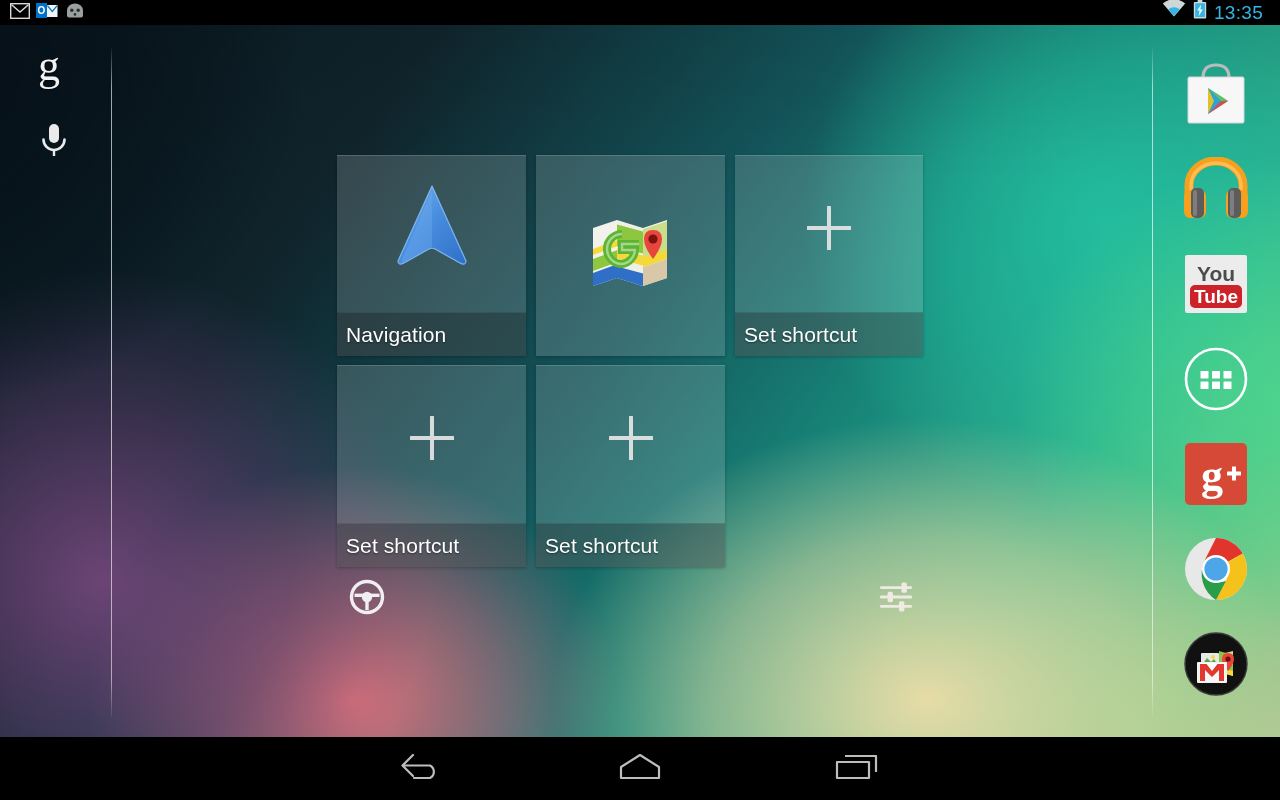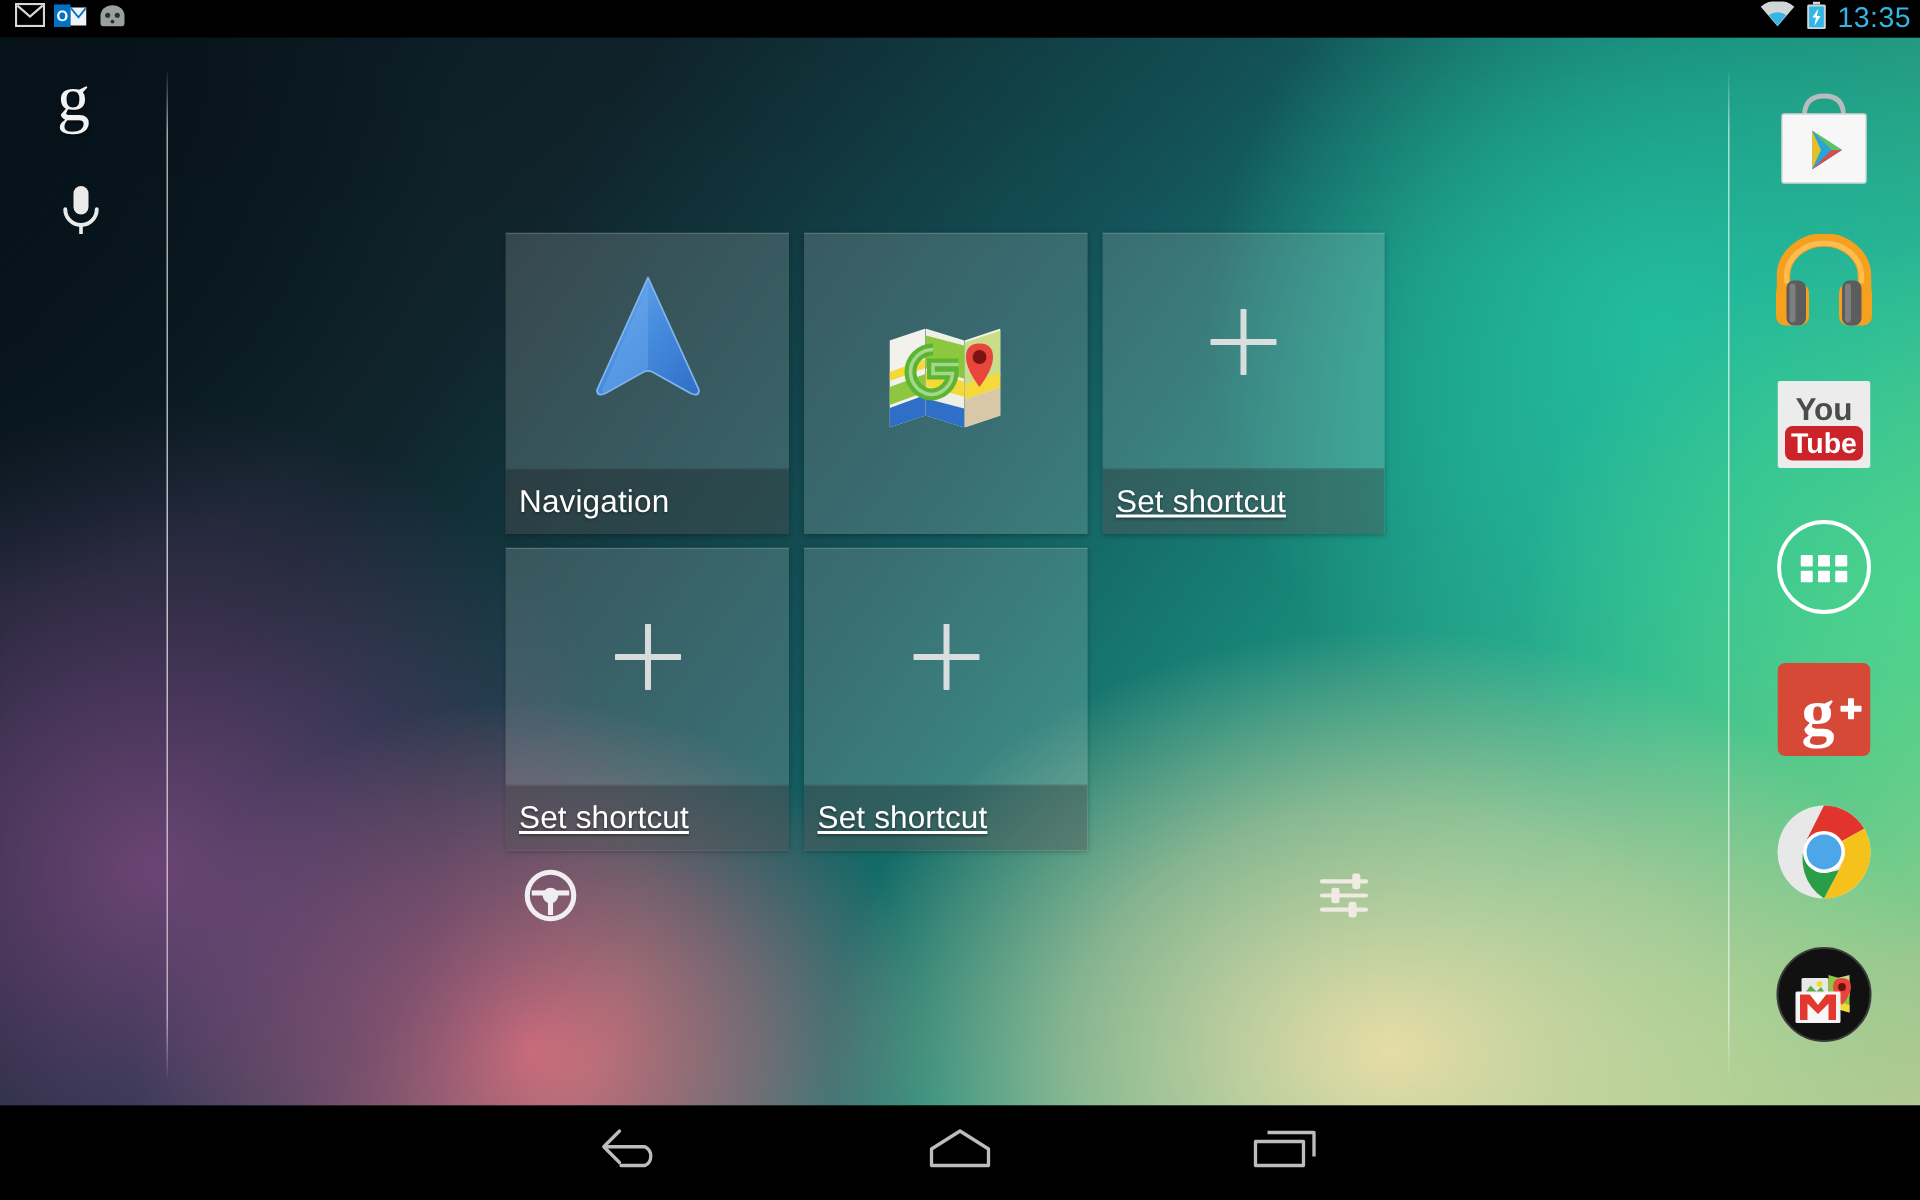"13:35" #status-right { align-items: center -> none; padding-right: 6px -> 17px }
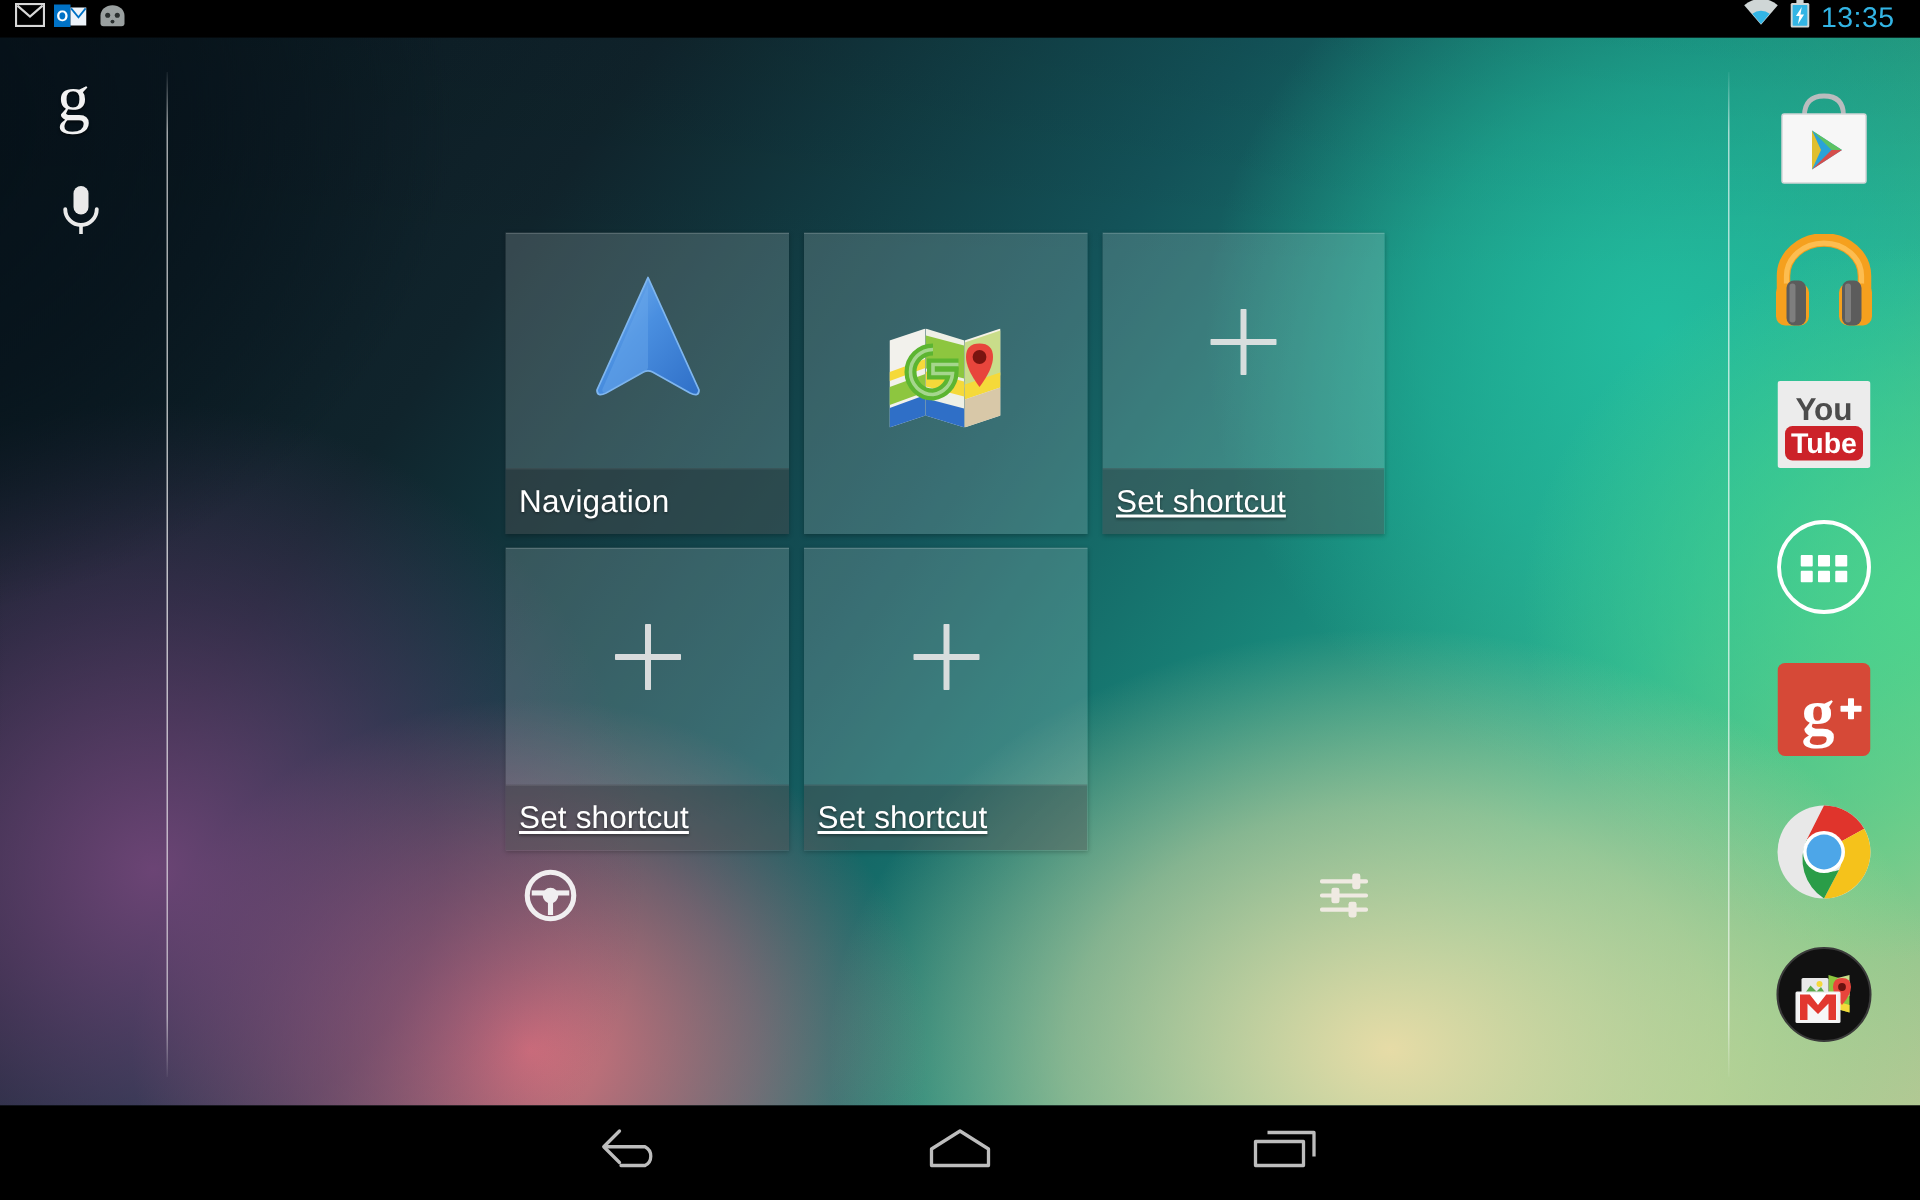"Set shortcut" .card.shortcut .card-label { text-decoration: underline -> none }
